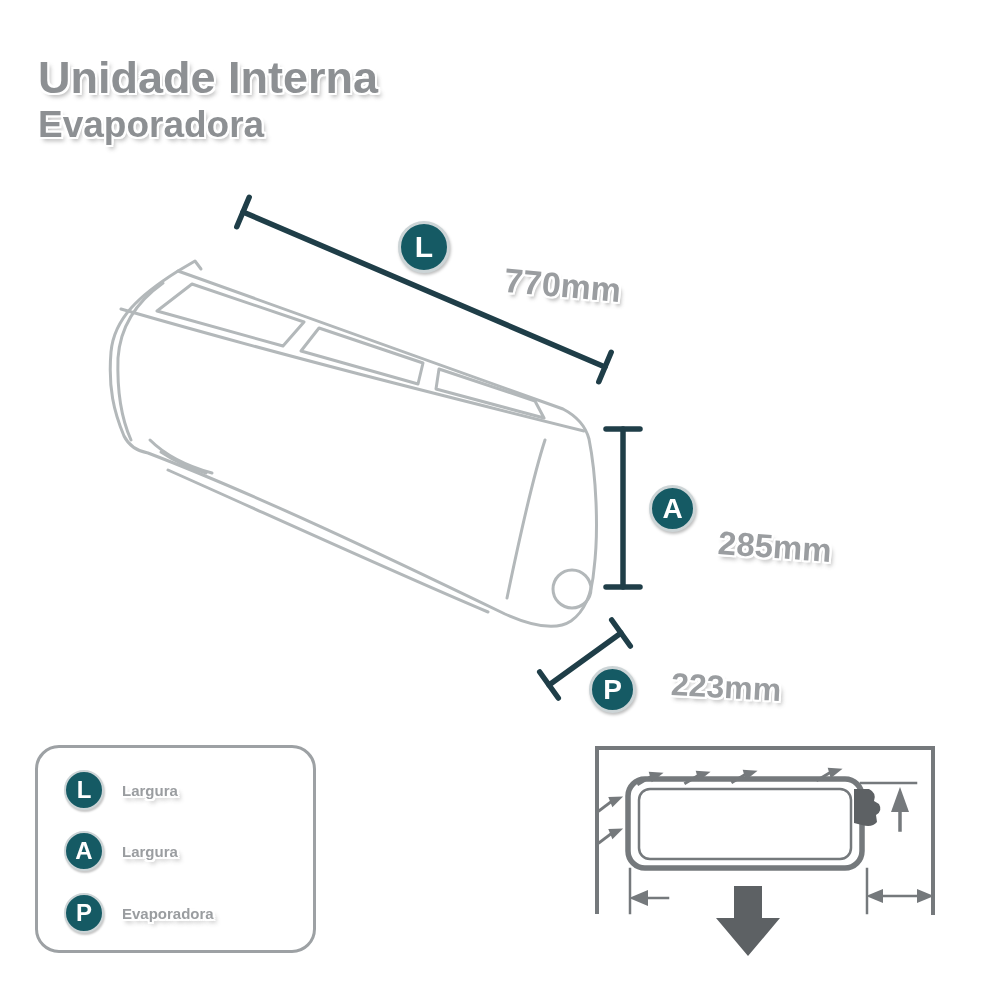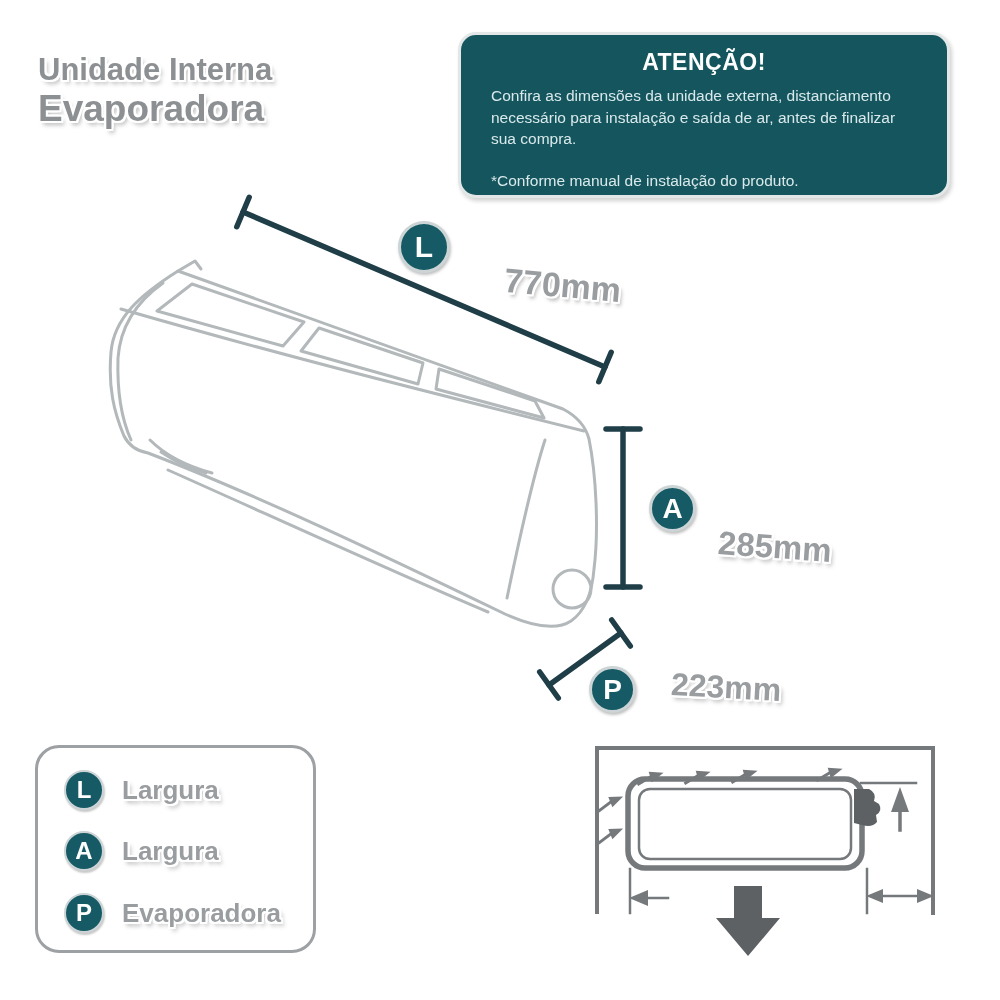"Unidade Interna" .title-line1 { font-size: 31px -> 45px }
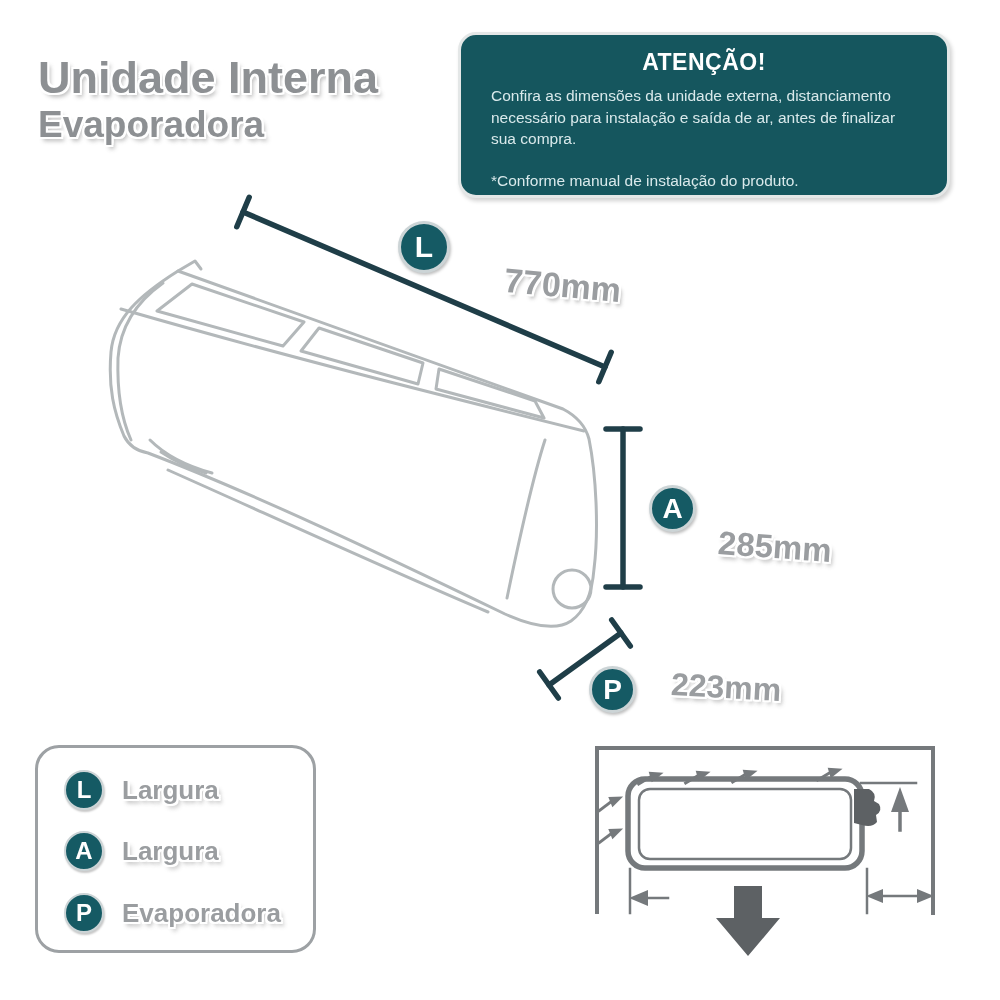"ATENÇÃO!" div.attention { html: <div> <h2>ATENÇÃO!</h2> <p>Confira as dimensões da unidade externa, distanciamento necessário para instalação e saída de ar, antes de finalizar sua compra.</p> <p>*Conforme manual de instalação do produto.</p> </div> -> none }
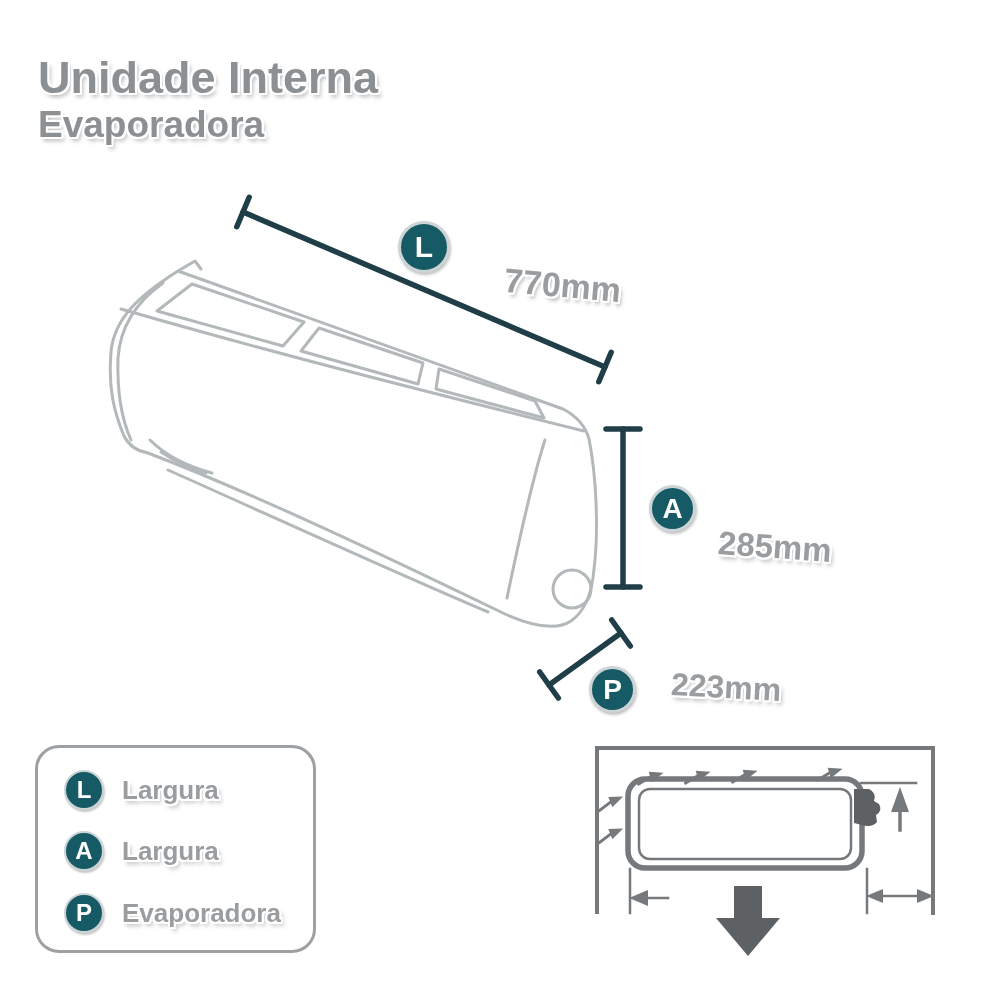"Largura" .legend-label { font-size: 26px -> 15px }
